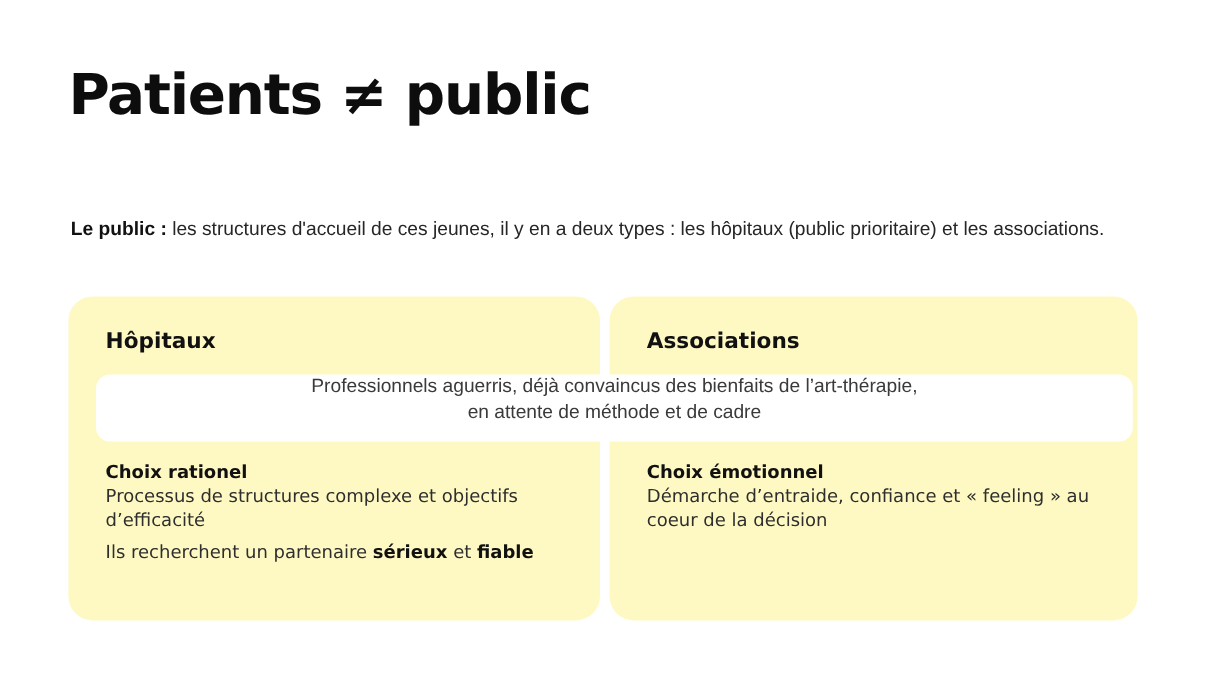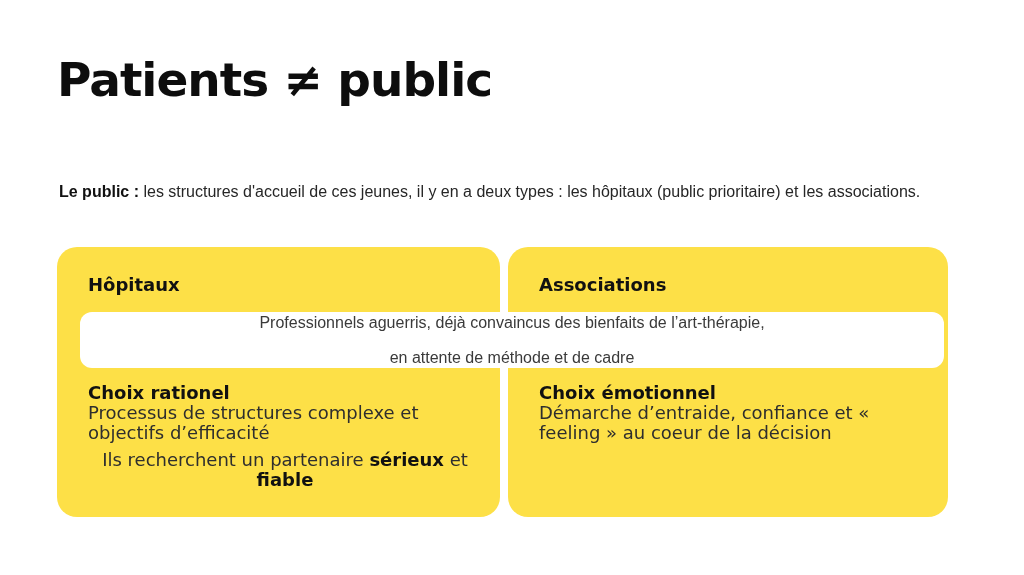"Hôpitaux" .card { background: #fde047 -> #fef9c3 }
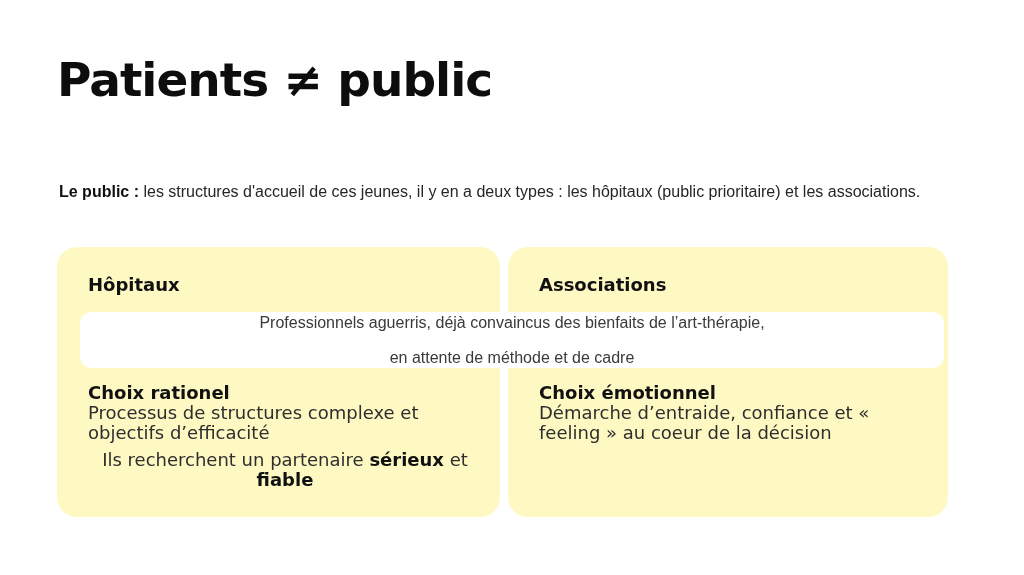"Professionnels aguerris, déjà convaincus" .overlay-band { justify-content: space-between -> flex-start }
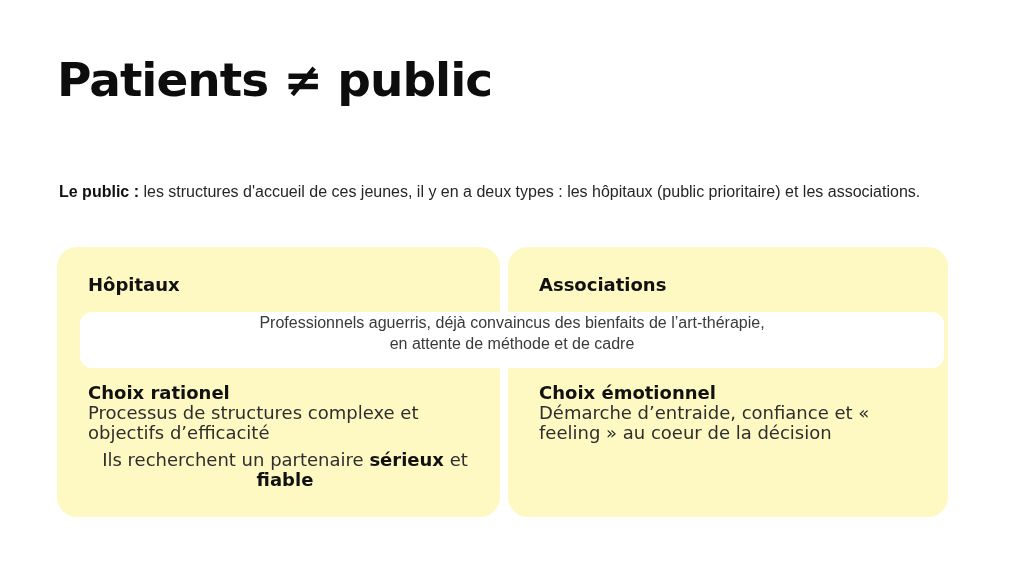"Choix rationel" .card-body { font-size: 18px -> 15px }
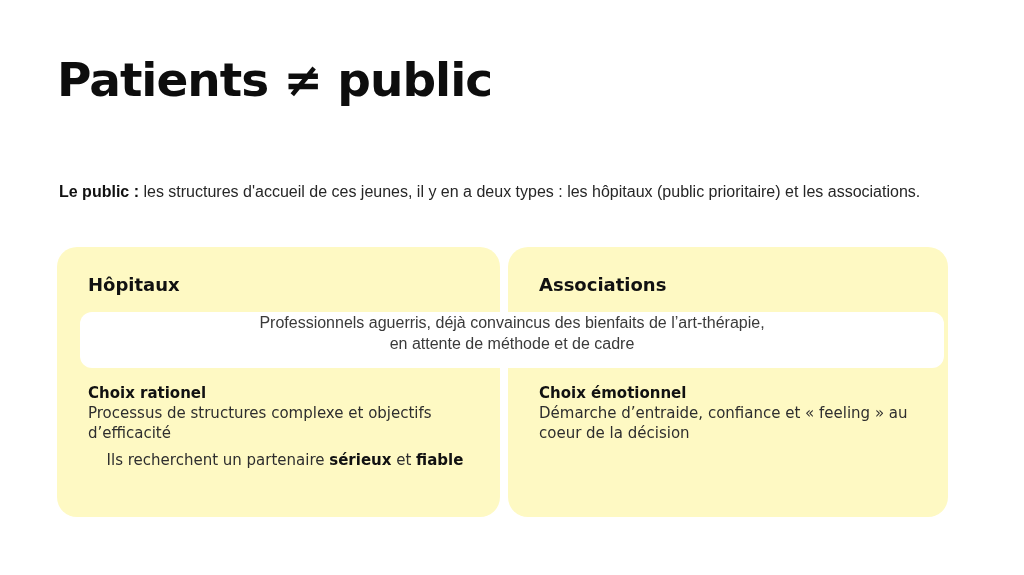"Ils recherchent un partenaire sérieux" .partner-line { text-align: center -> none }
